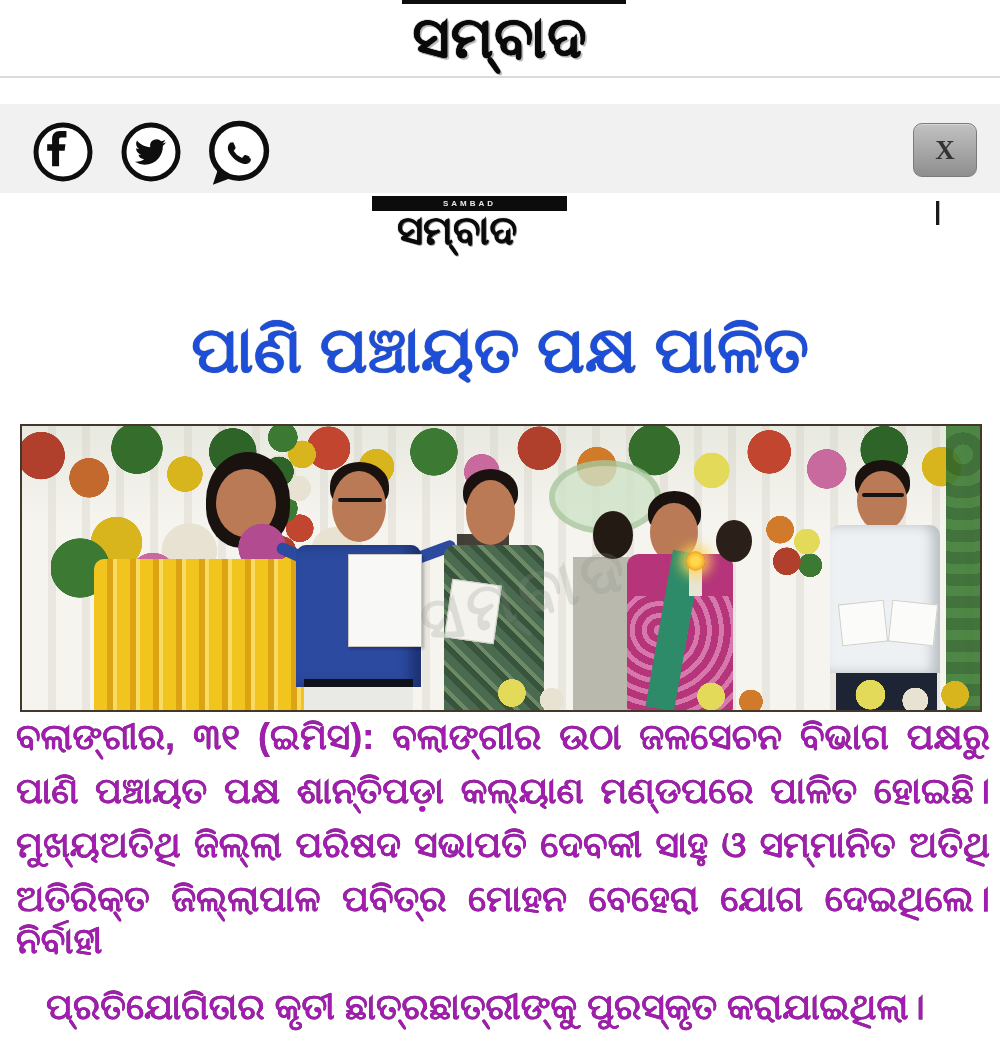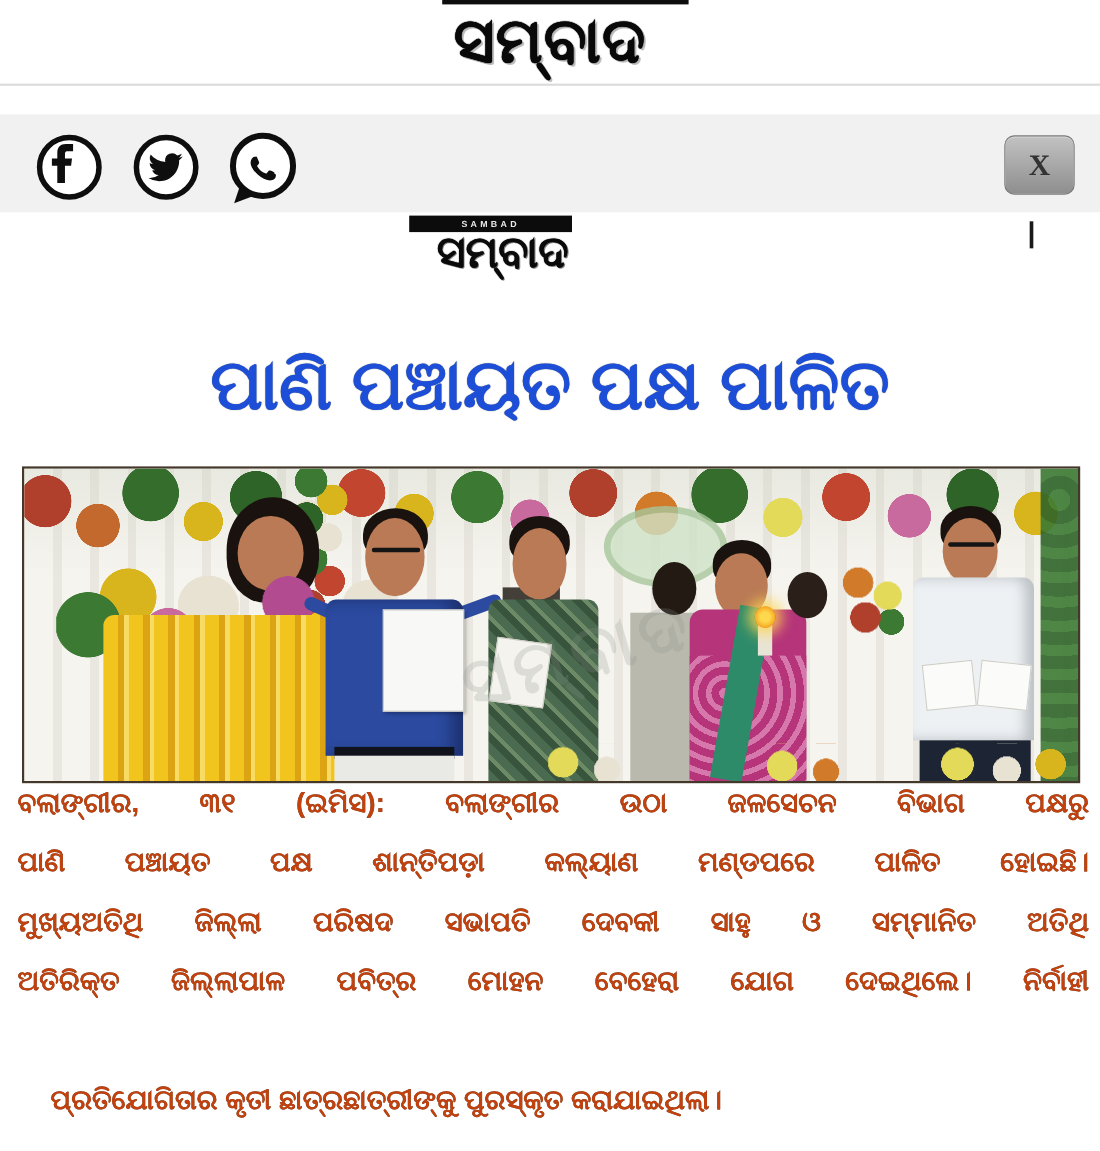"SAMBAD" .mini-logo-bar { width: 148px -> 195px }
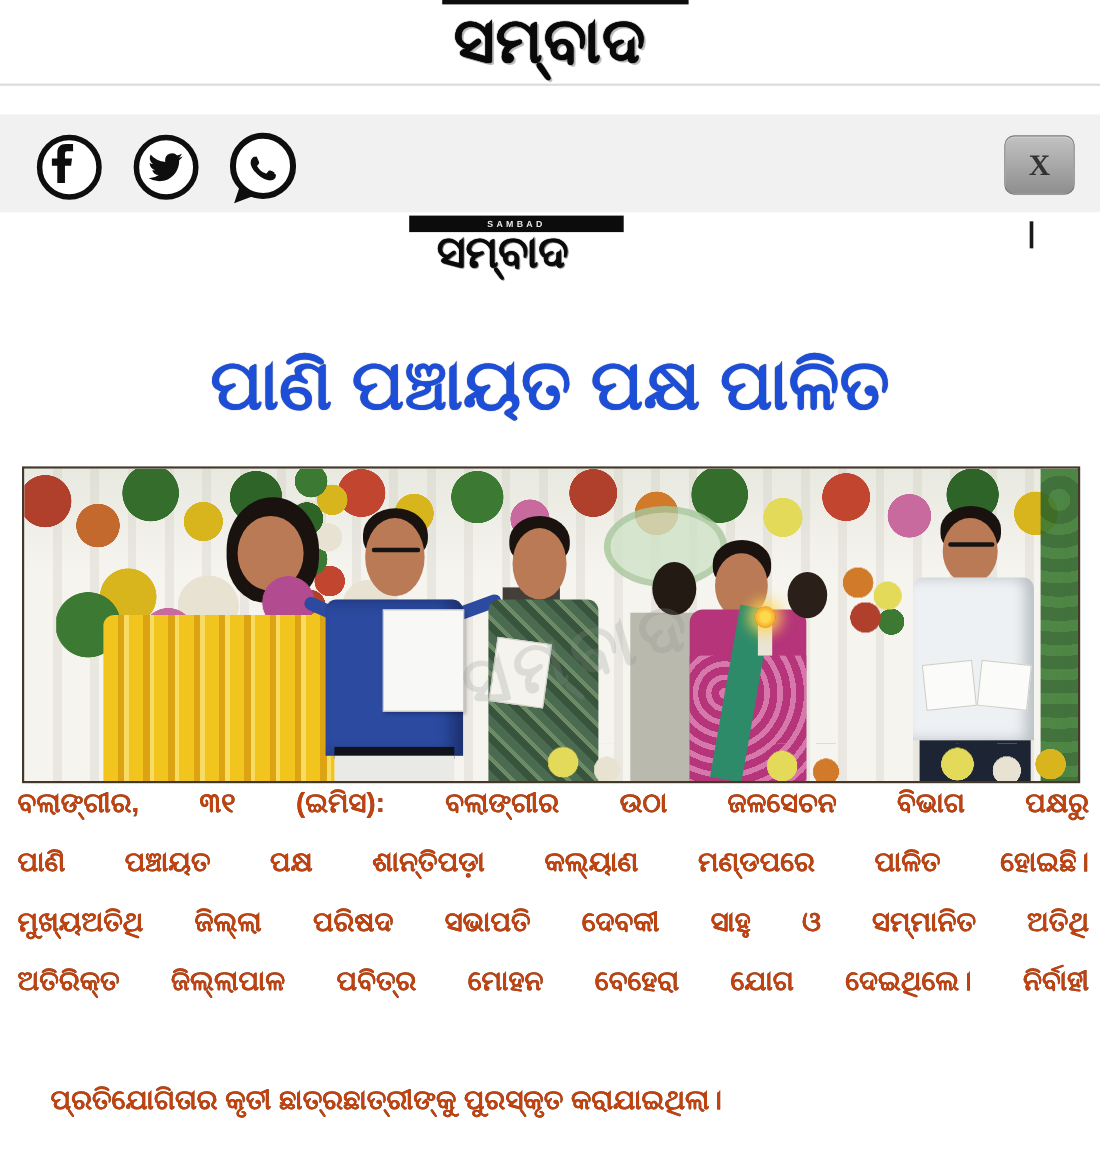"ବଲାଙ୍ଗୀର, ୩୧ (ଇମିସ): ବଲାଙ୍ଗୀର ଉଠା" .bline { color: #c2410c -> #a21caf; font-size: 25px -> 36px }
